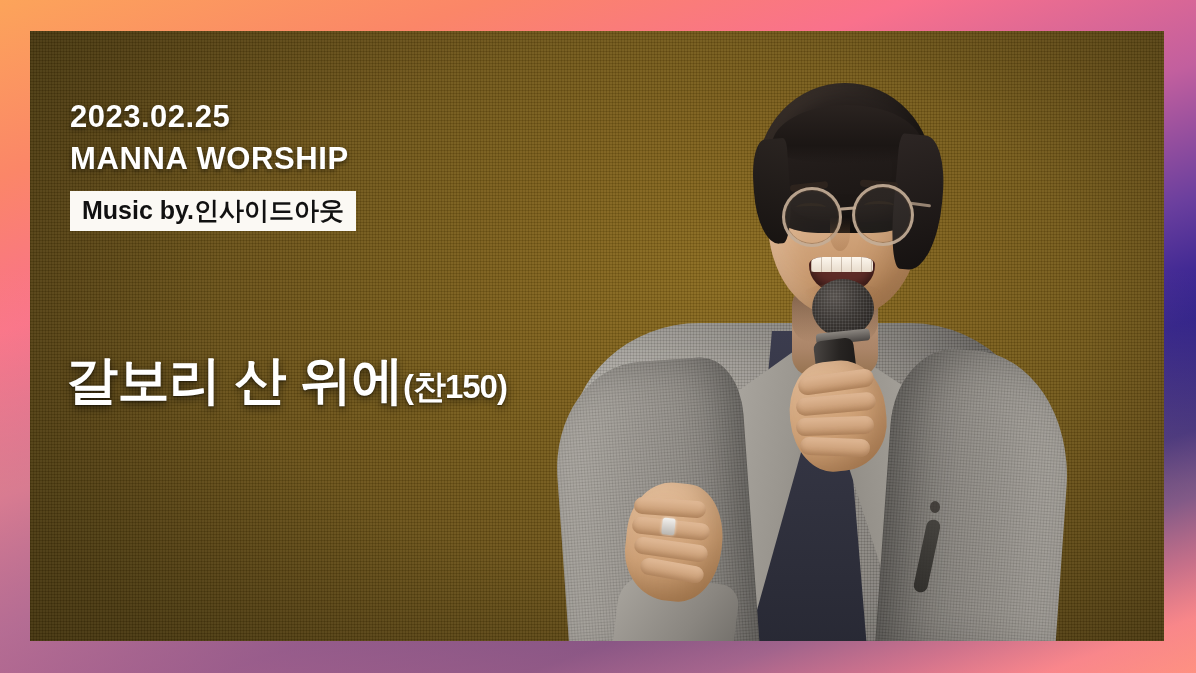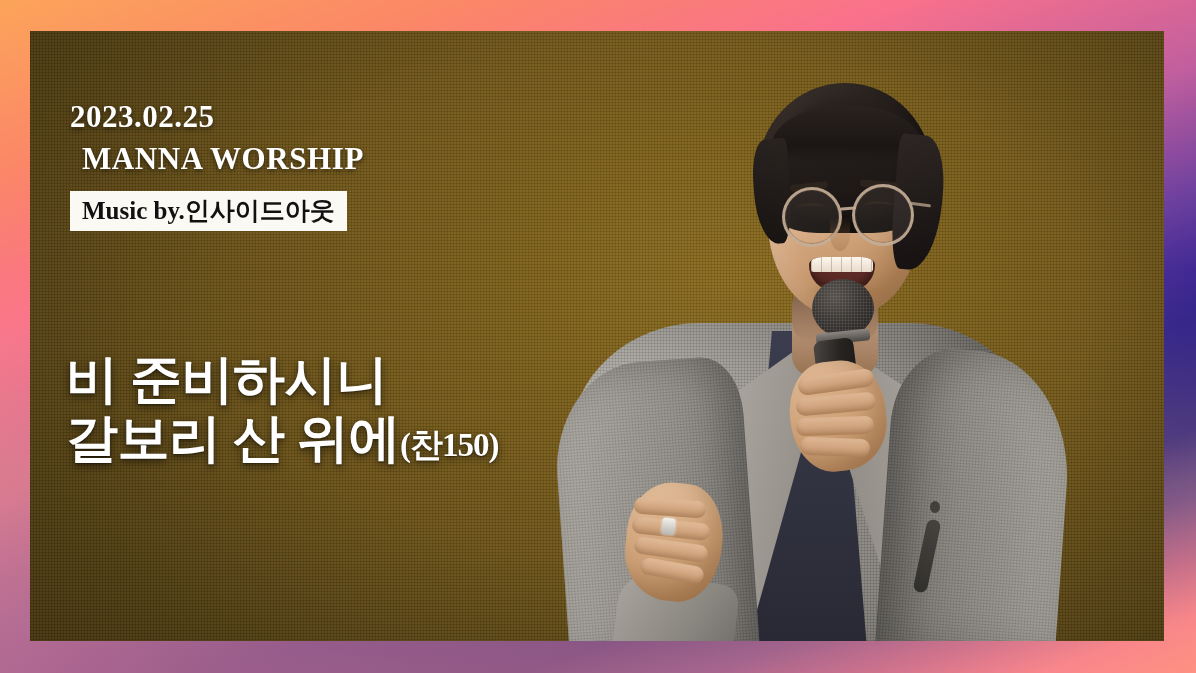"2023.02.25" .overlay { font-family: Liberation Serif, serif -> none }
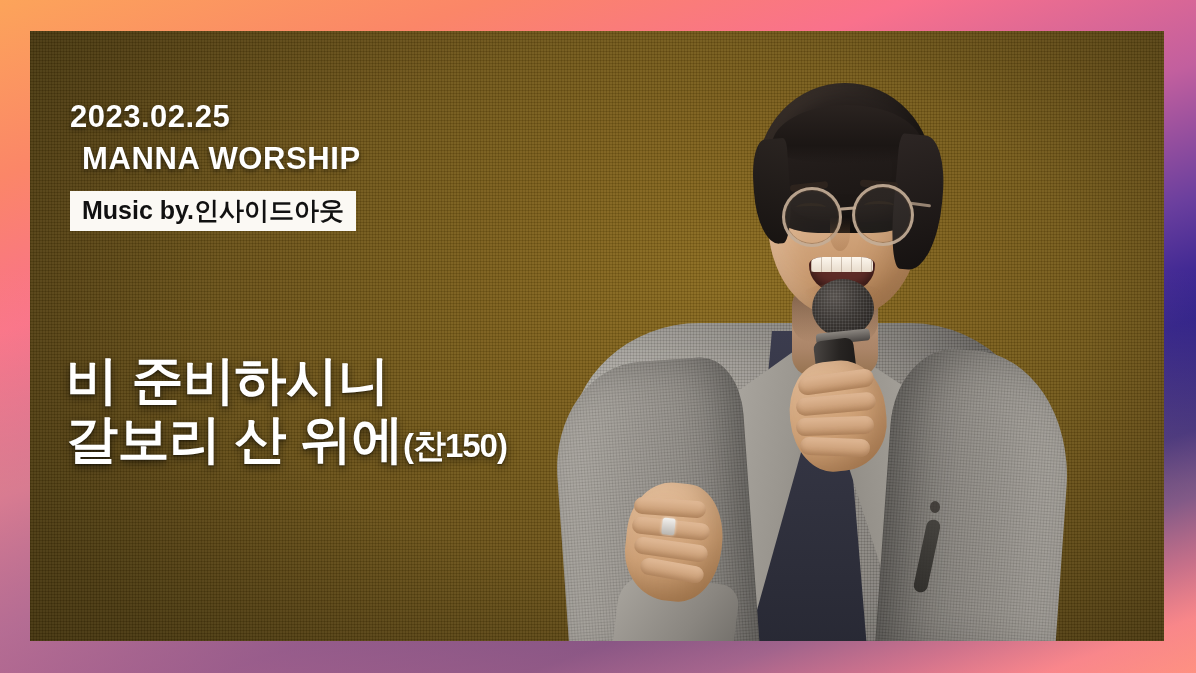"MANNA WORSHIP" .title { margin-left: 12px -> none }
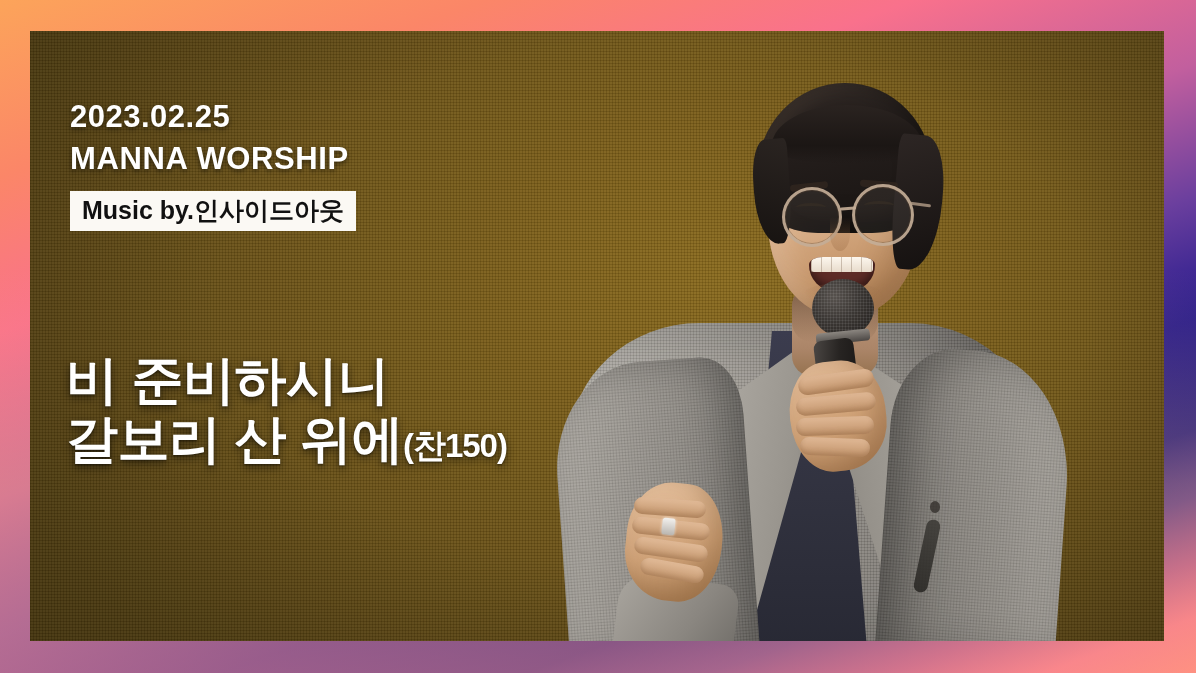"비 준비하시니" div.lyric-line { html: <div>비 준비하시니</div> -> none }
